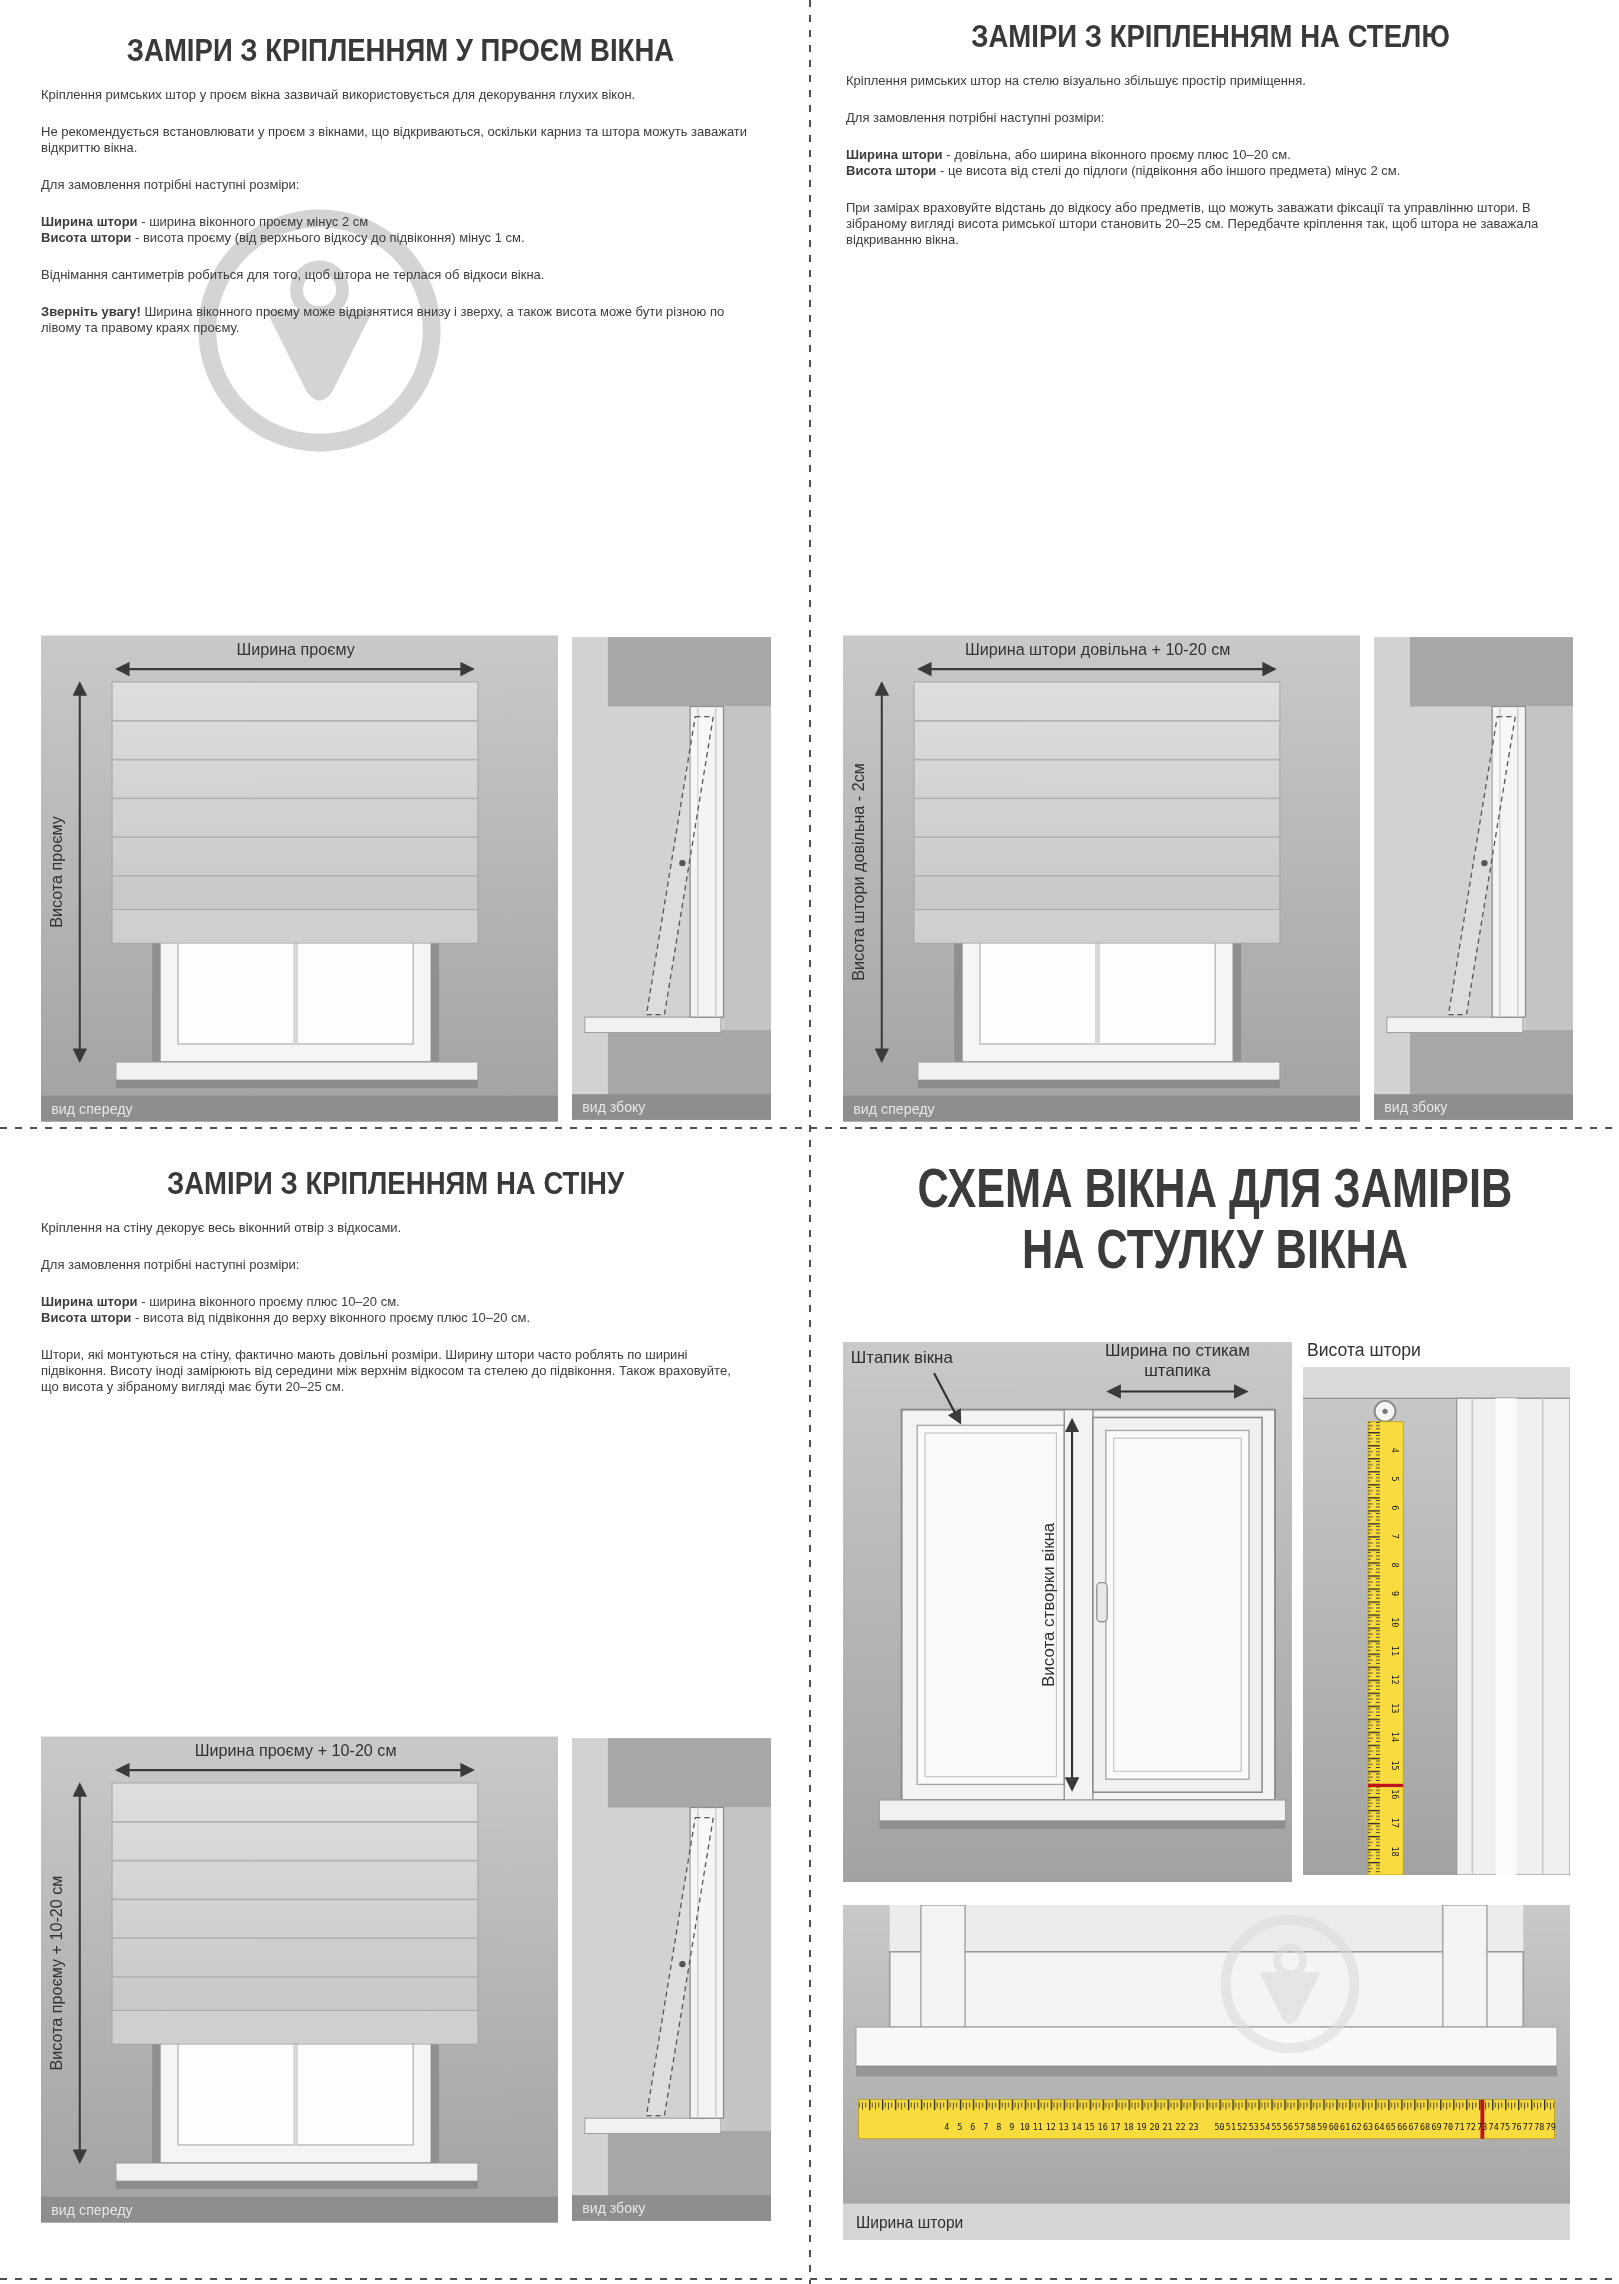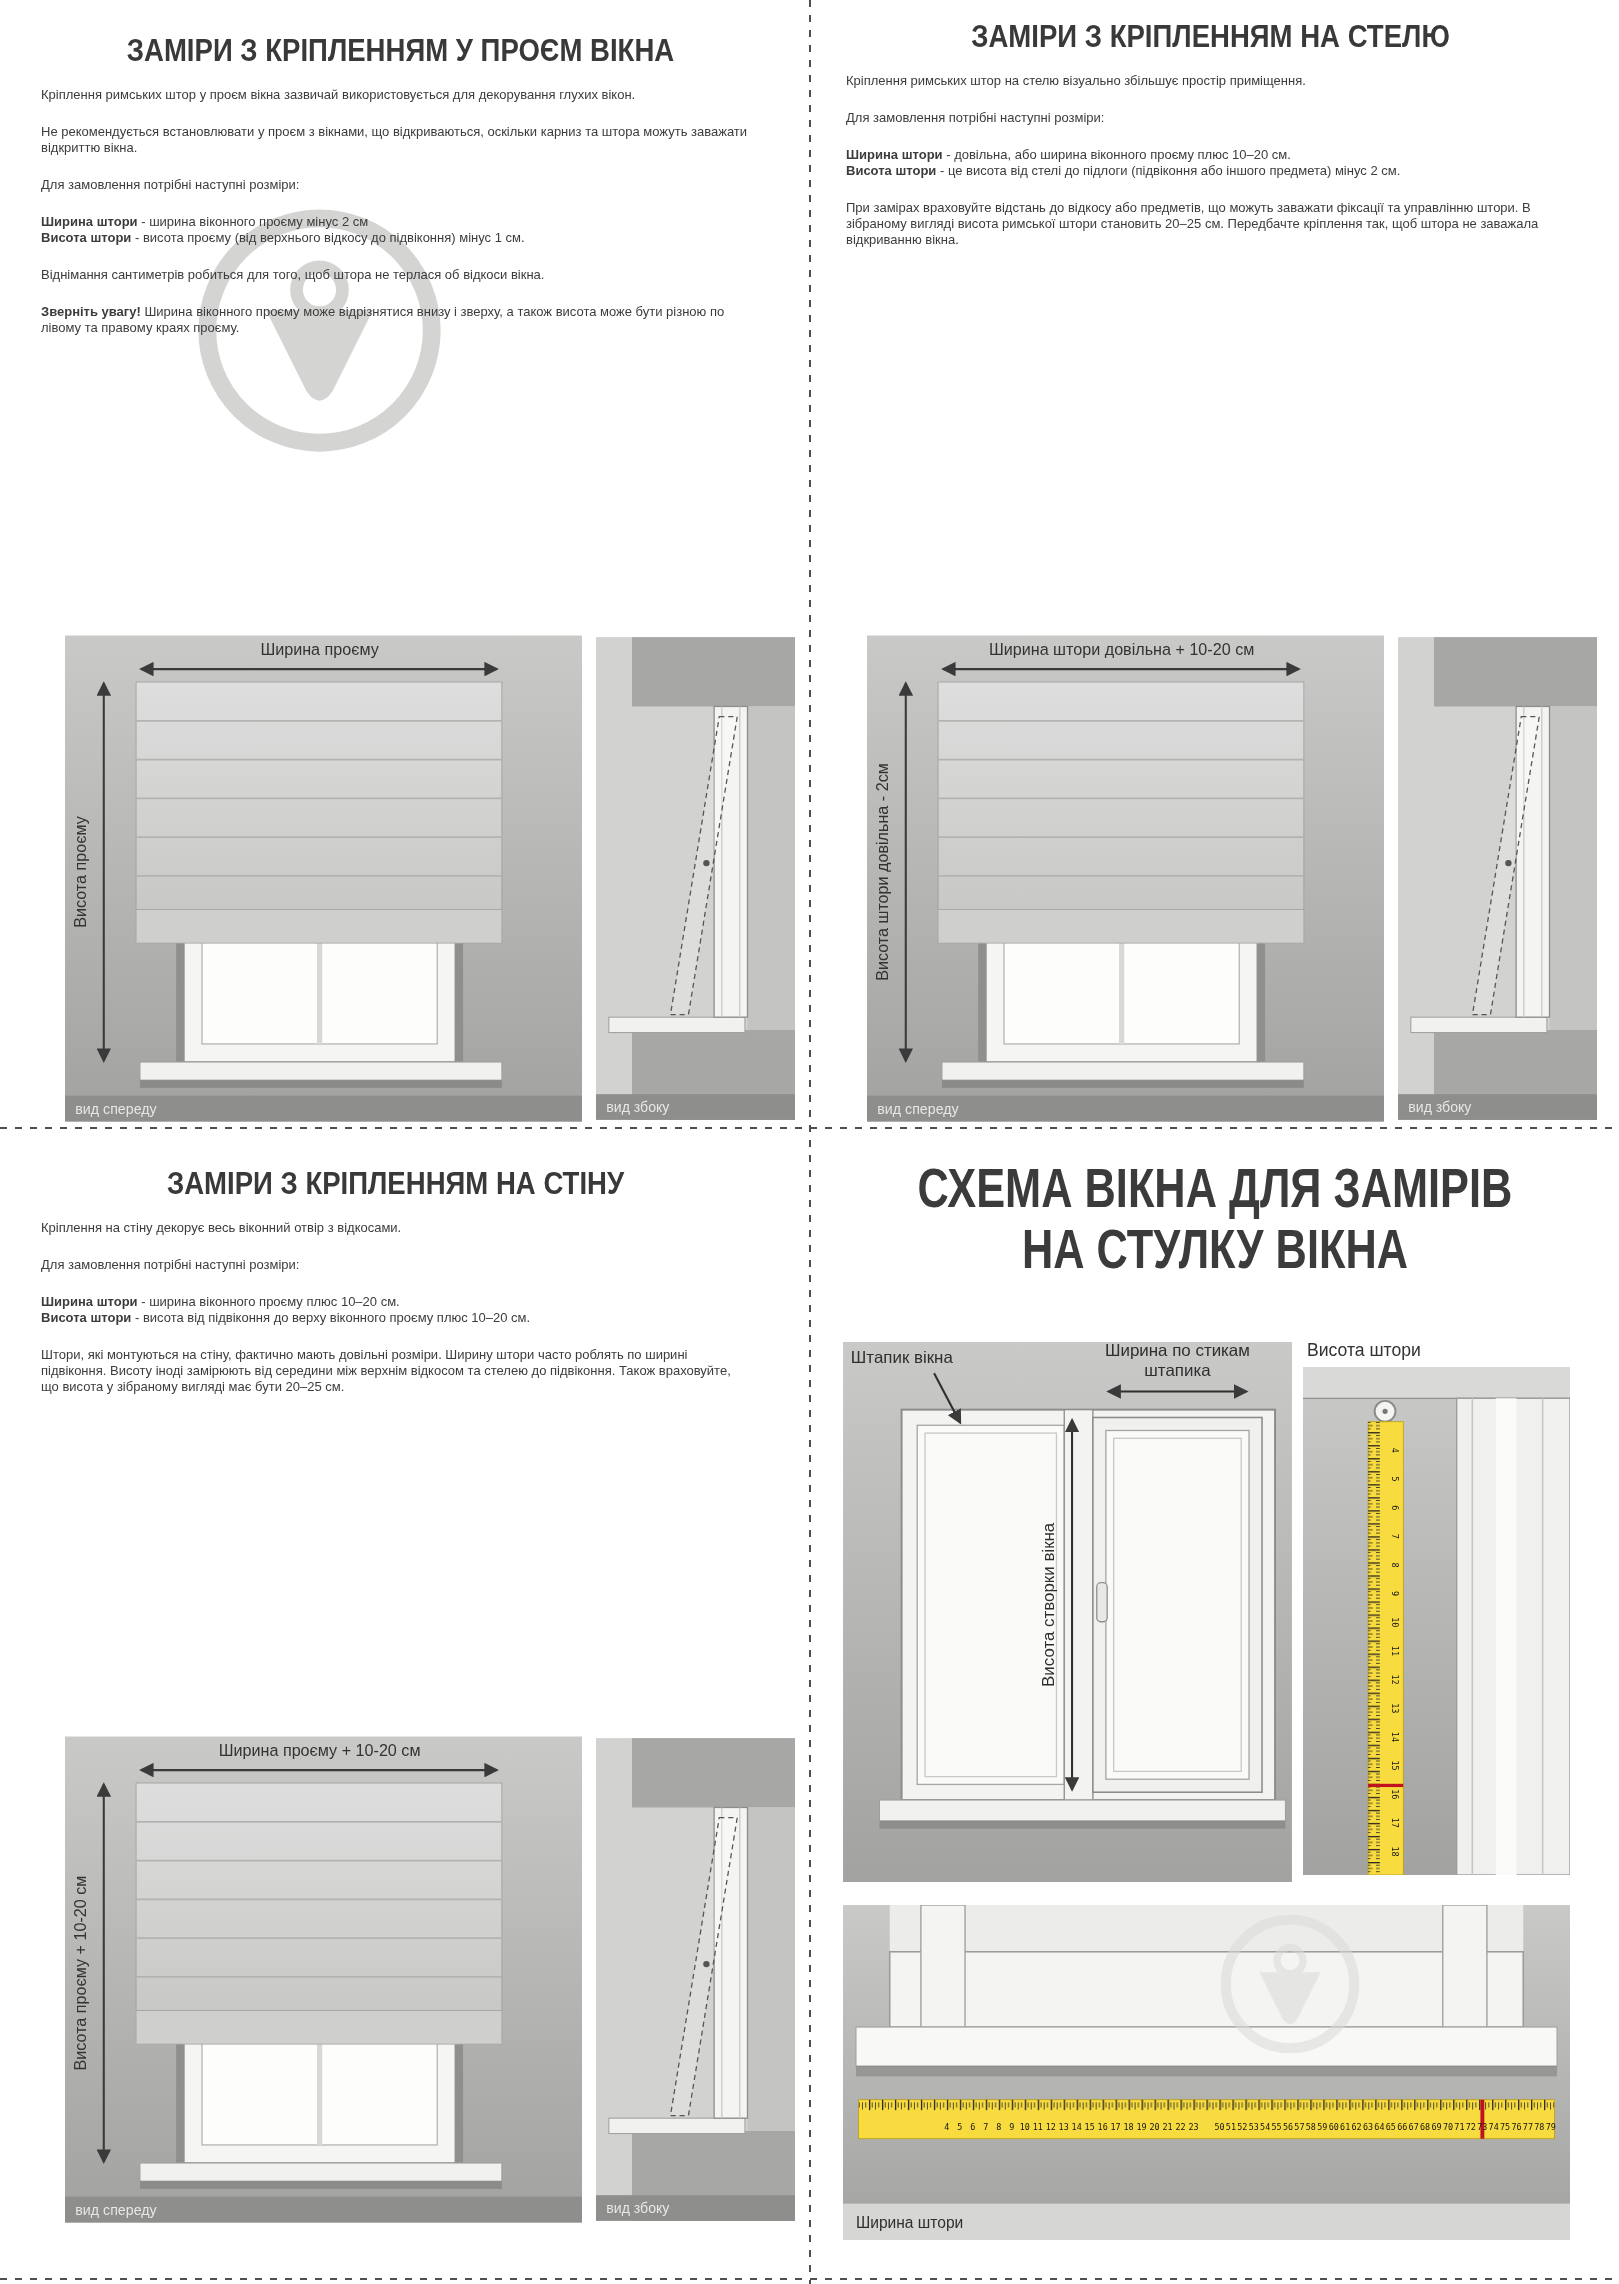"Ширина проєму" .figure { margin-left: 24px -> none }
